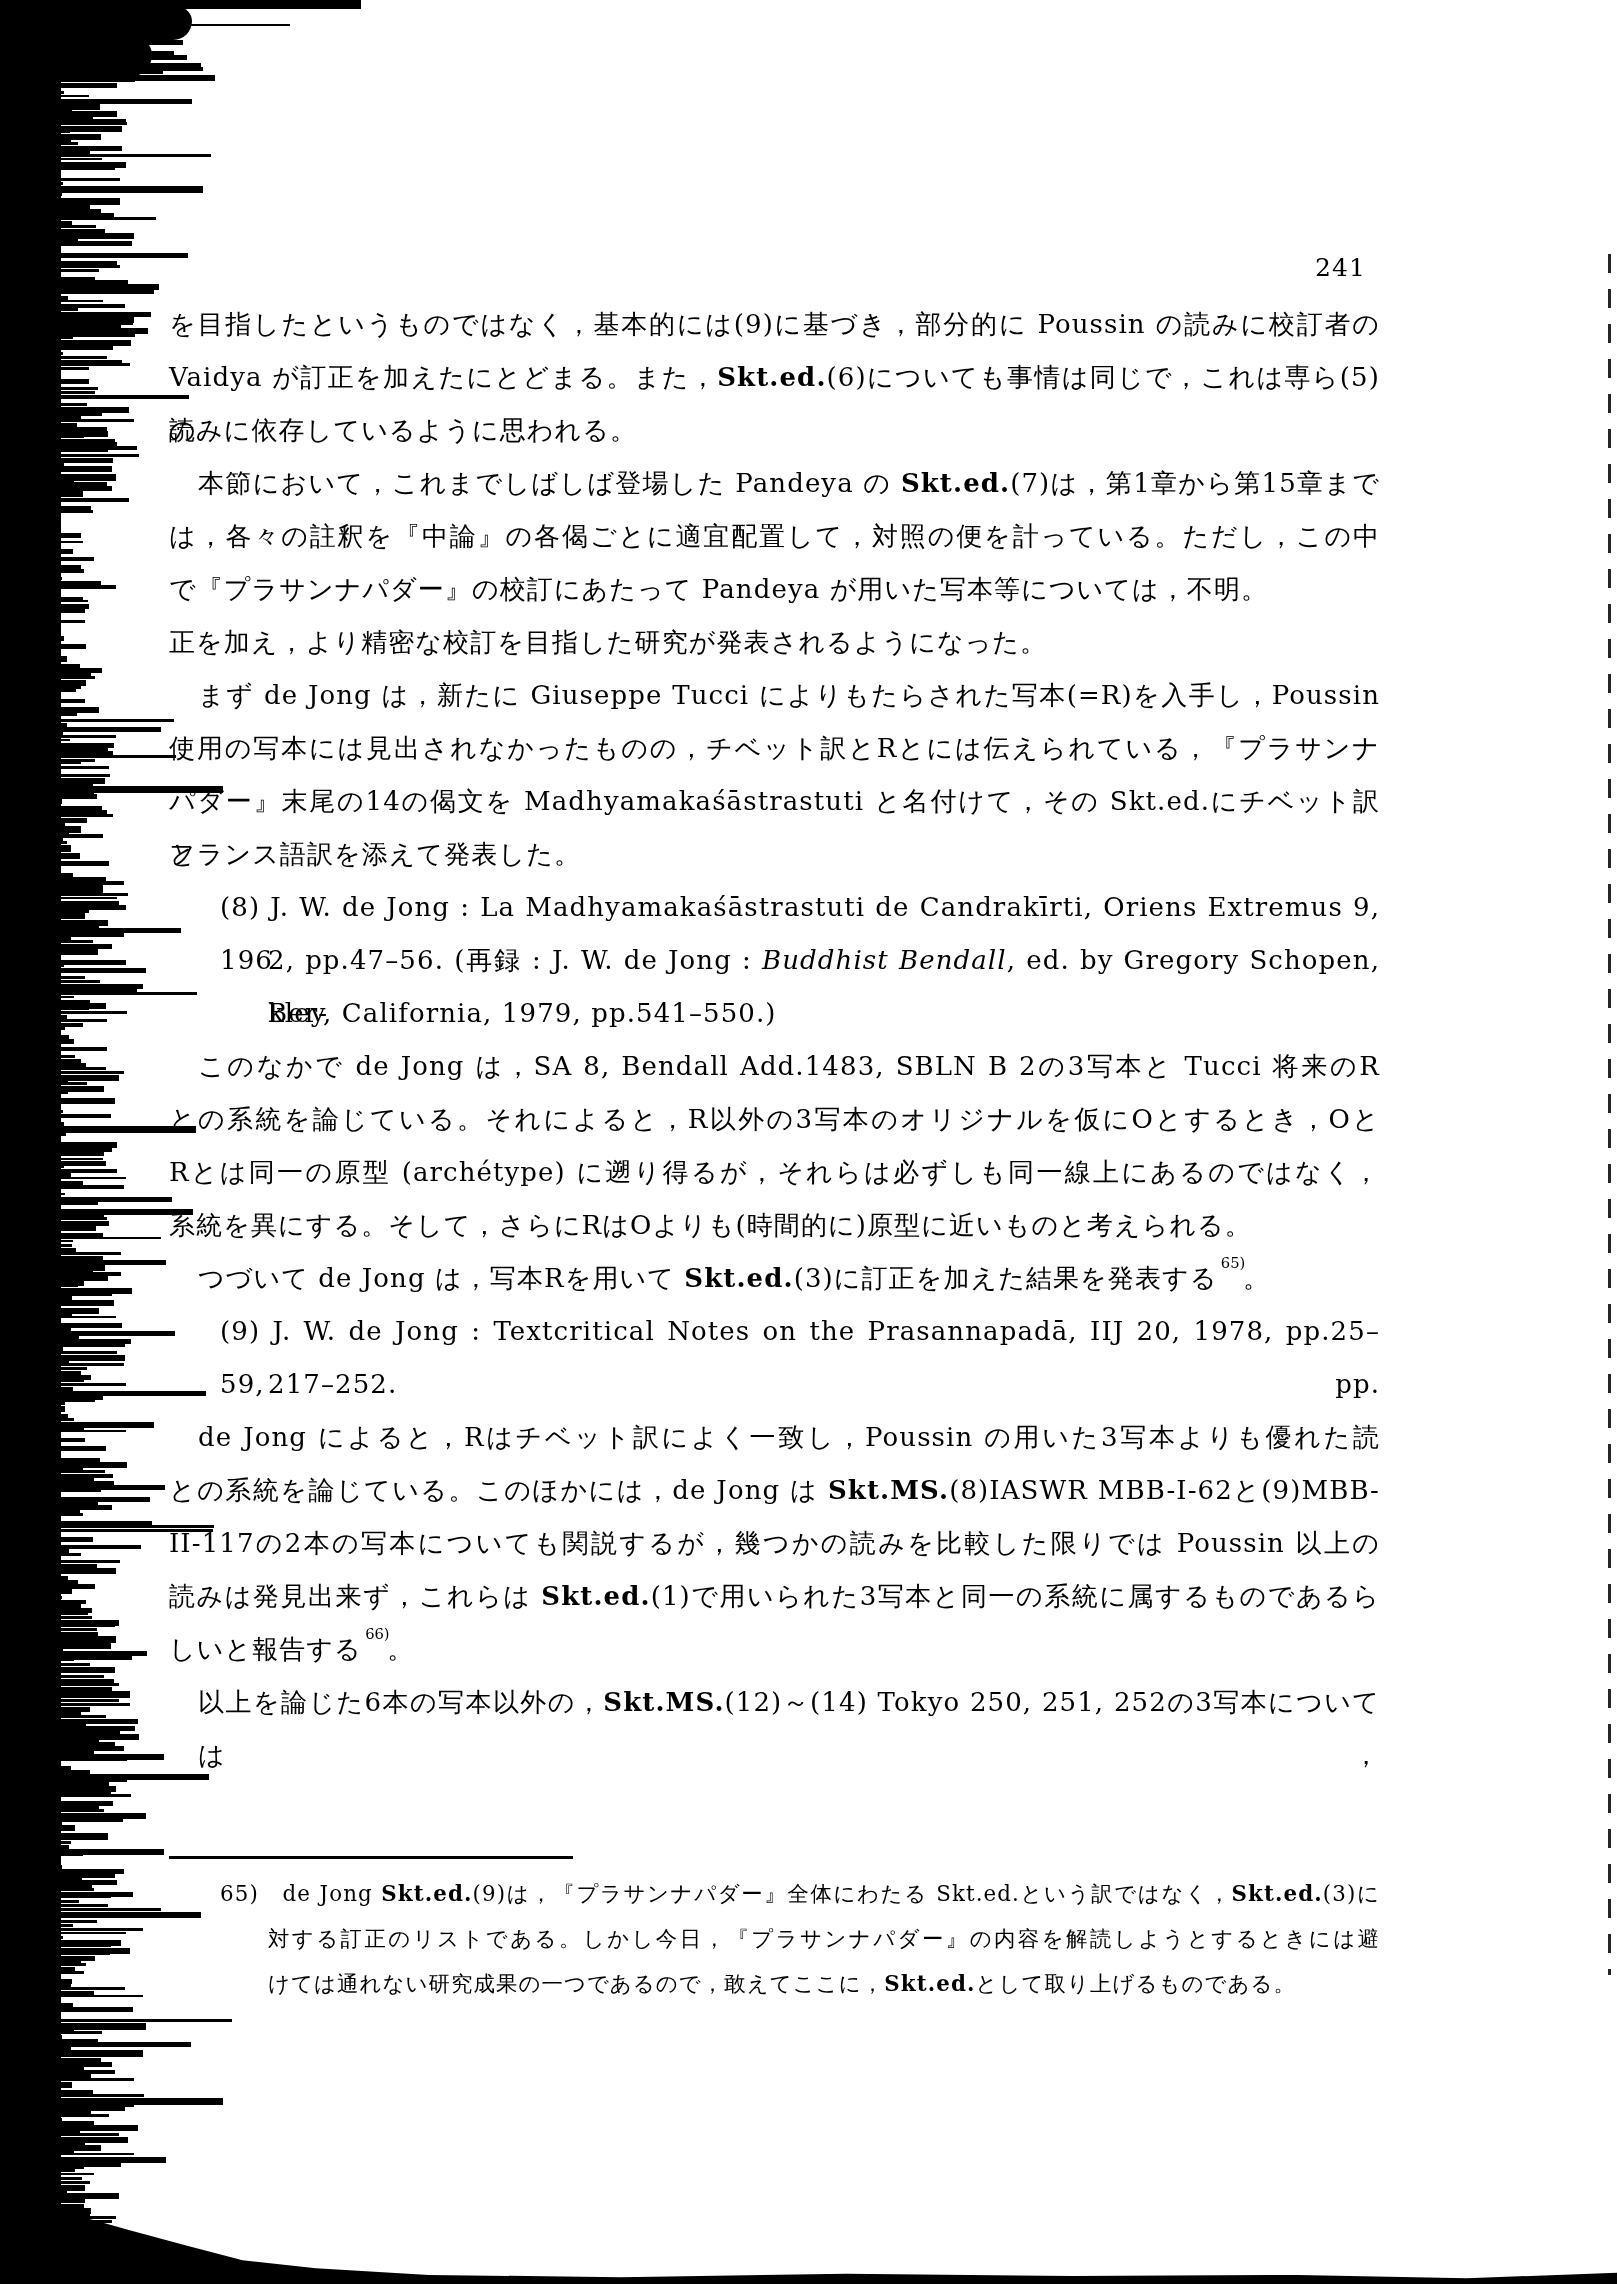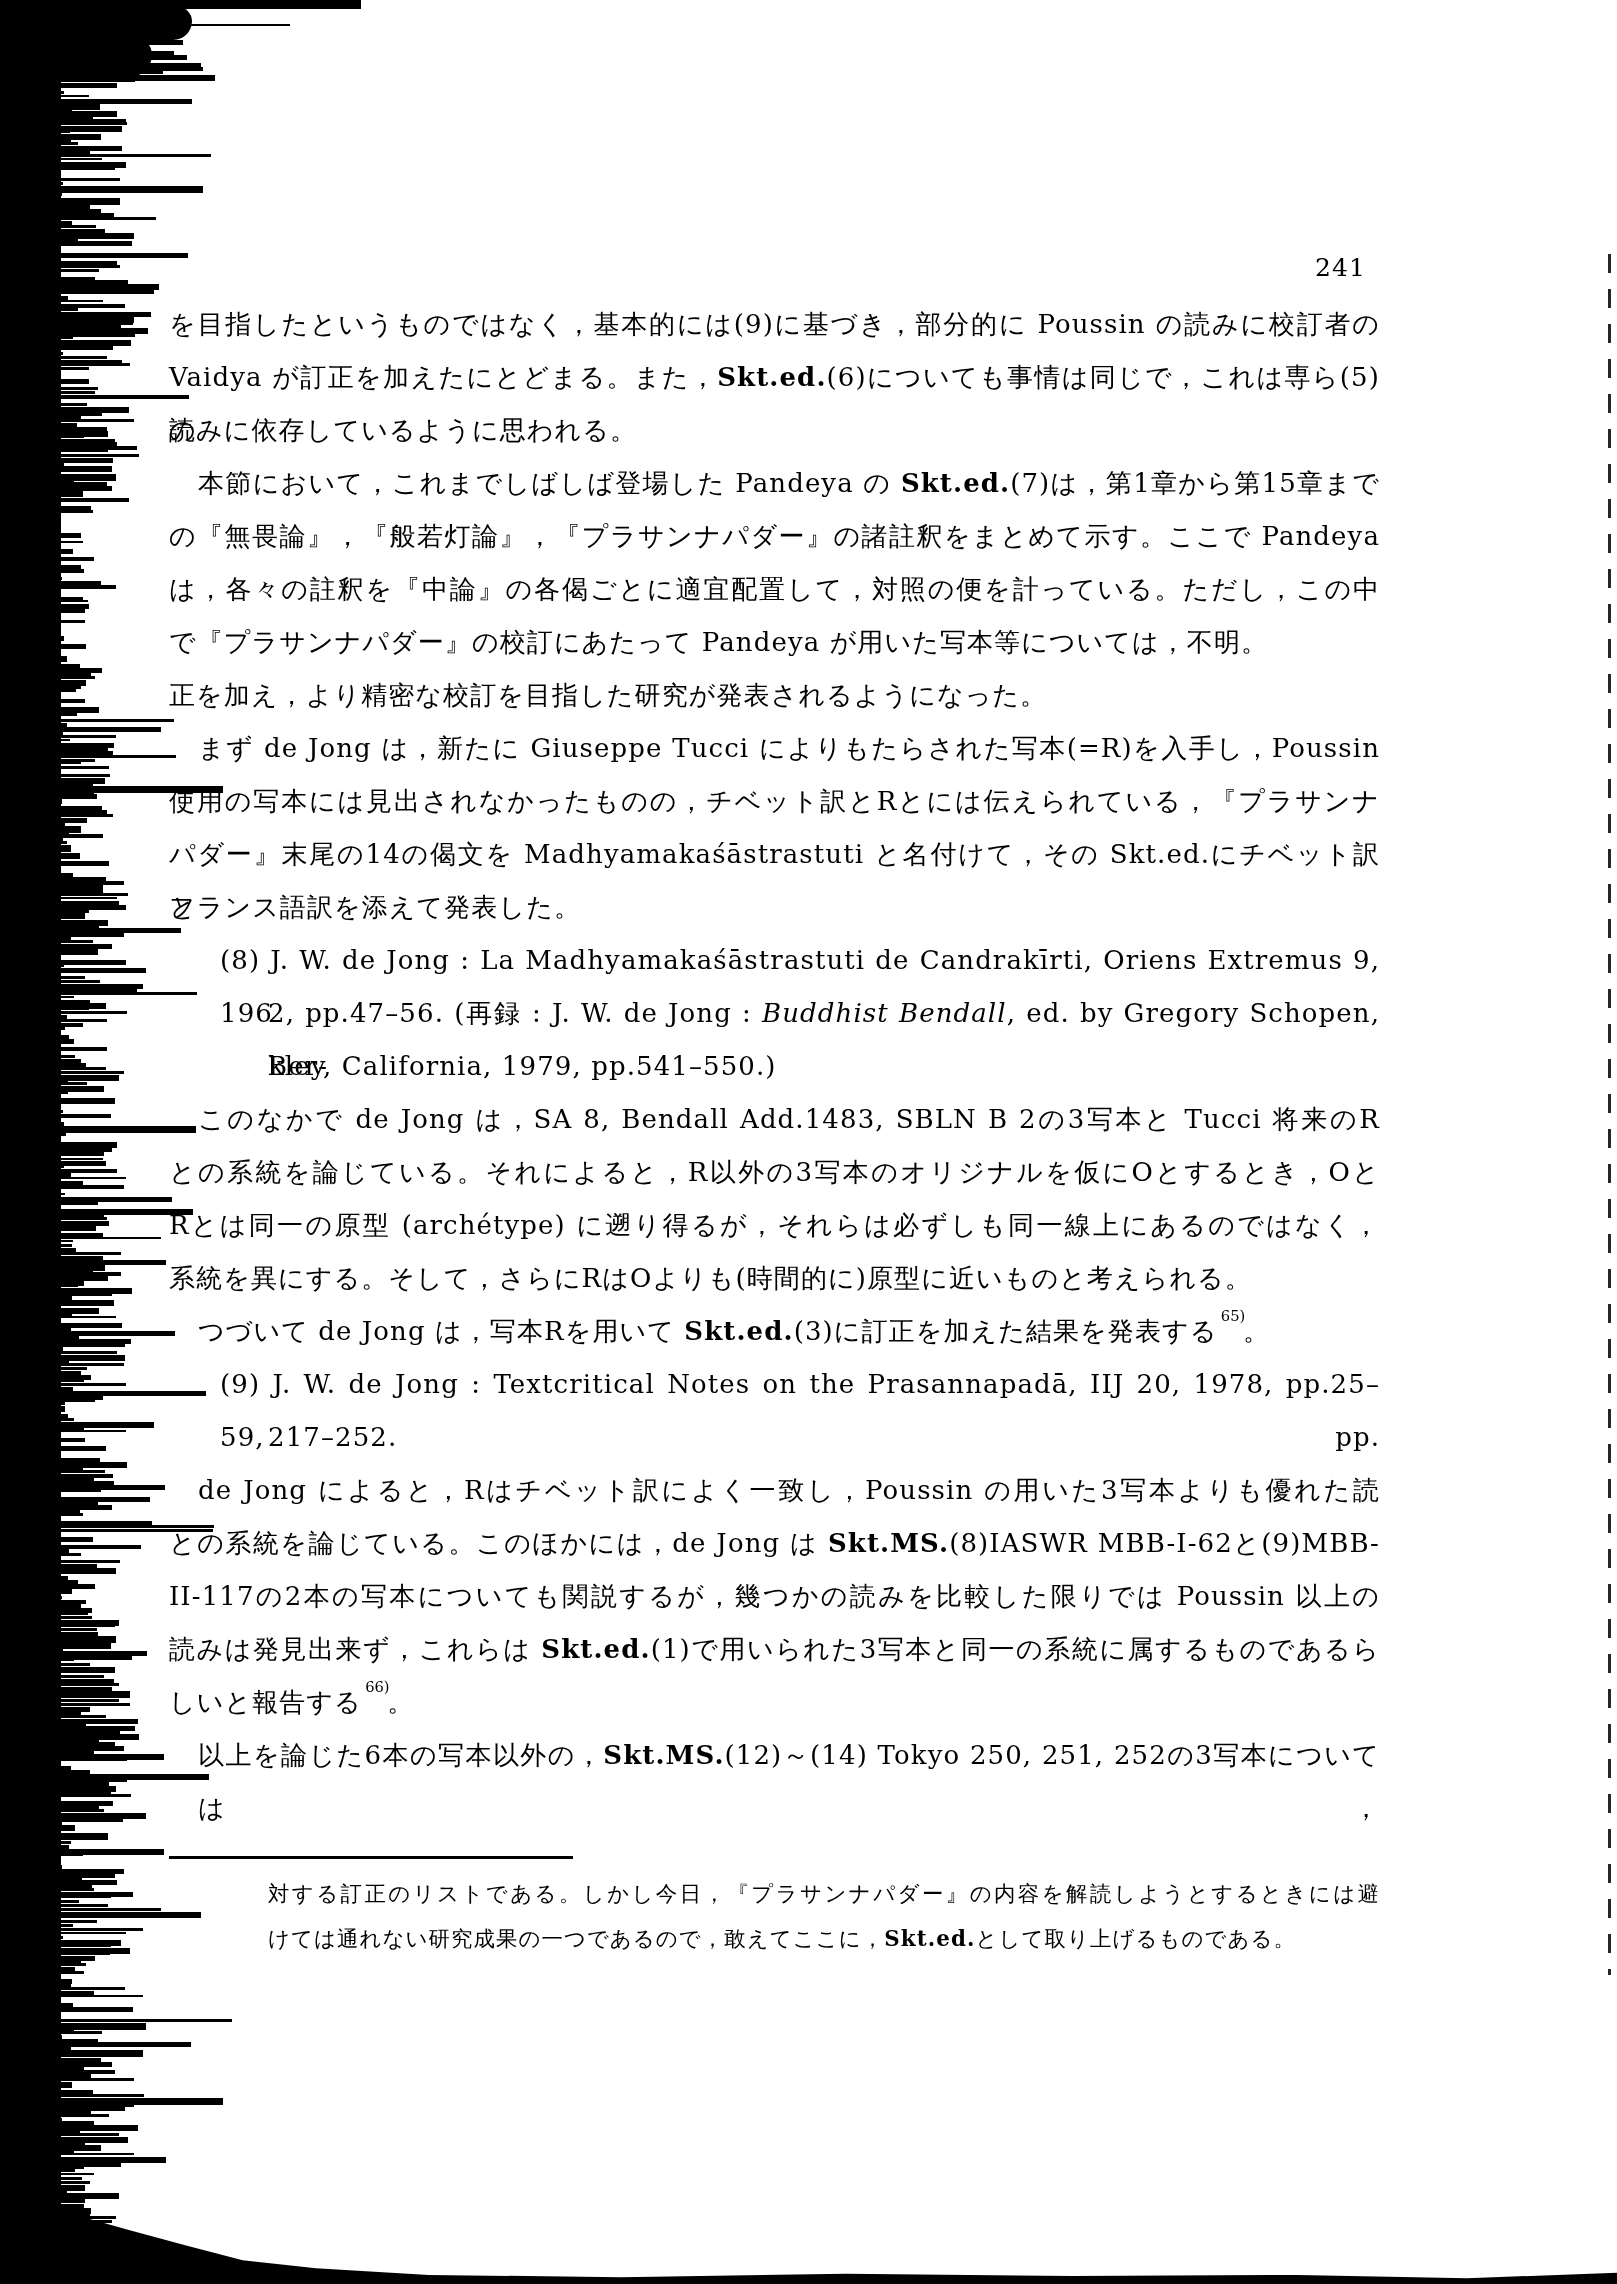"の『無畏論』，『般若灯論』，『プラサンナパダー』の諸註釈をまとめて示す。ここで" div.tline { html: <div><span>の『無畏論』，『般若灯論』，『プラサンナパダー』の諸註釈をまとめて示す。ここで Pandeya</span></div> -> none }
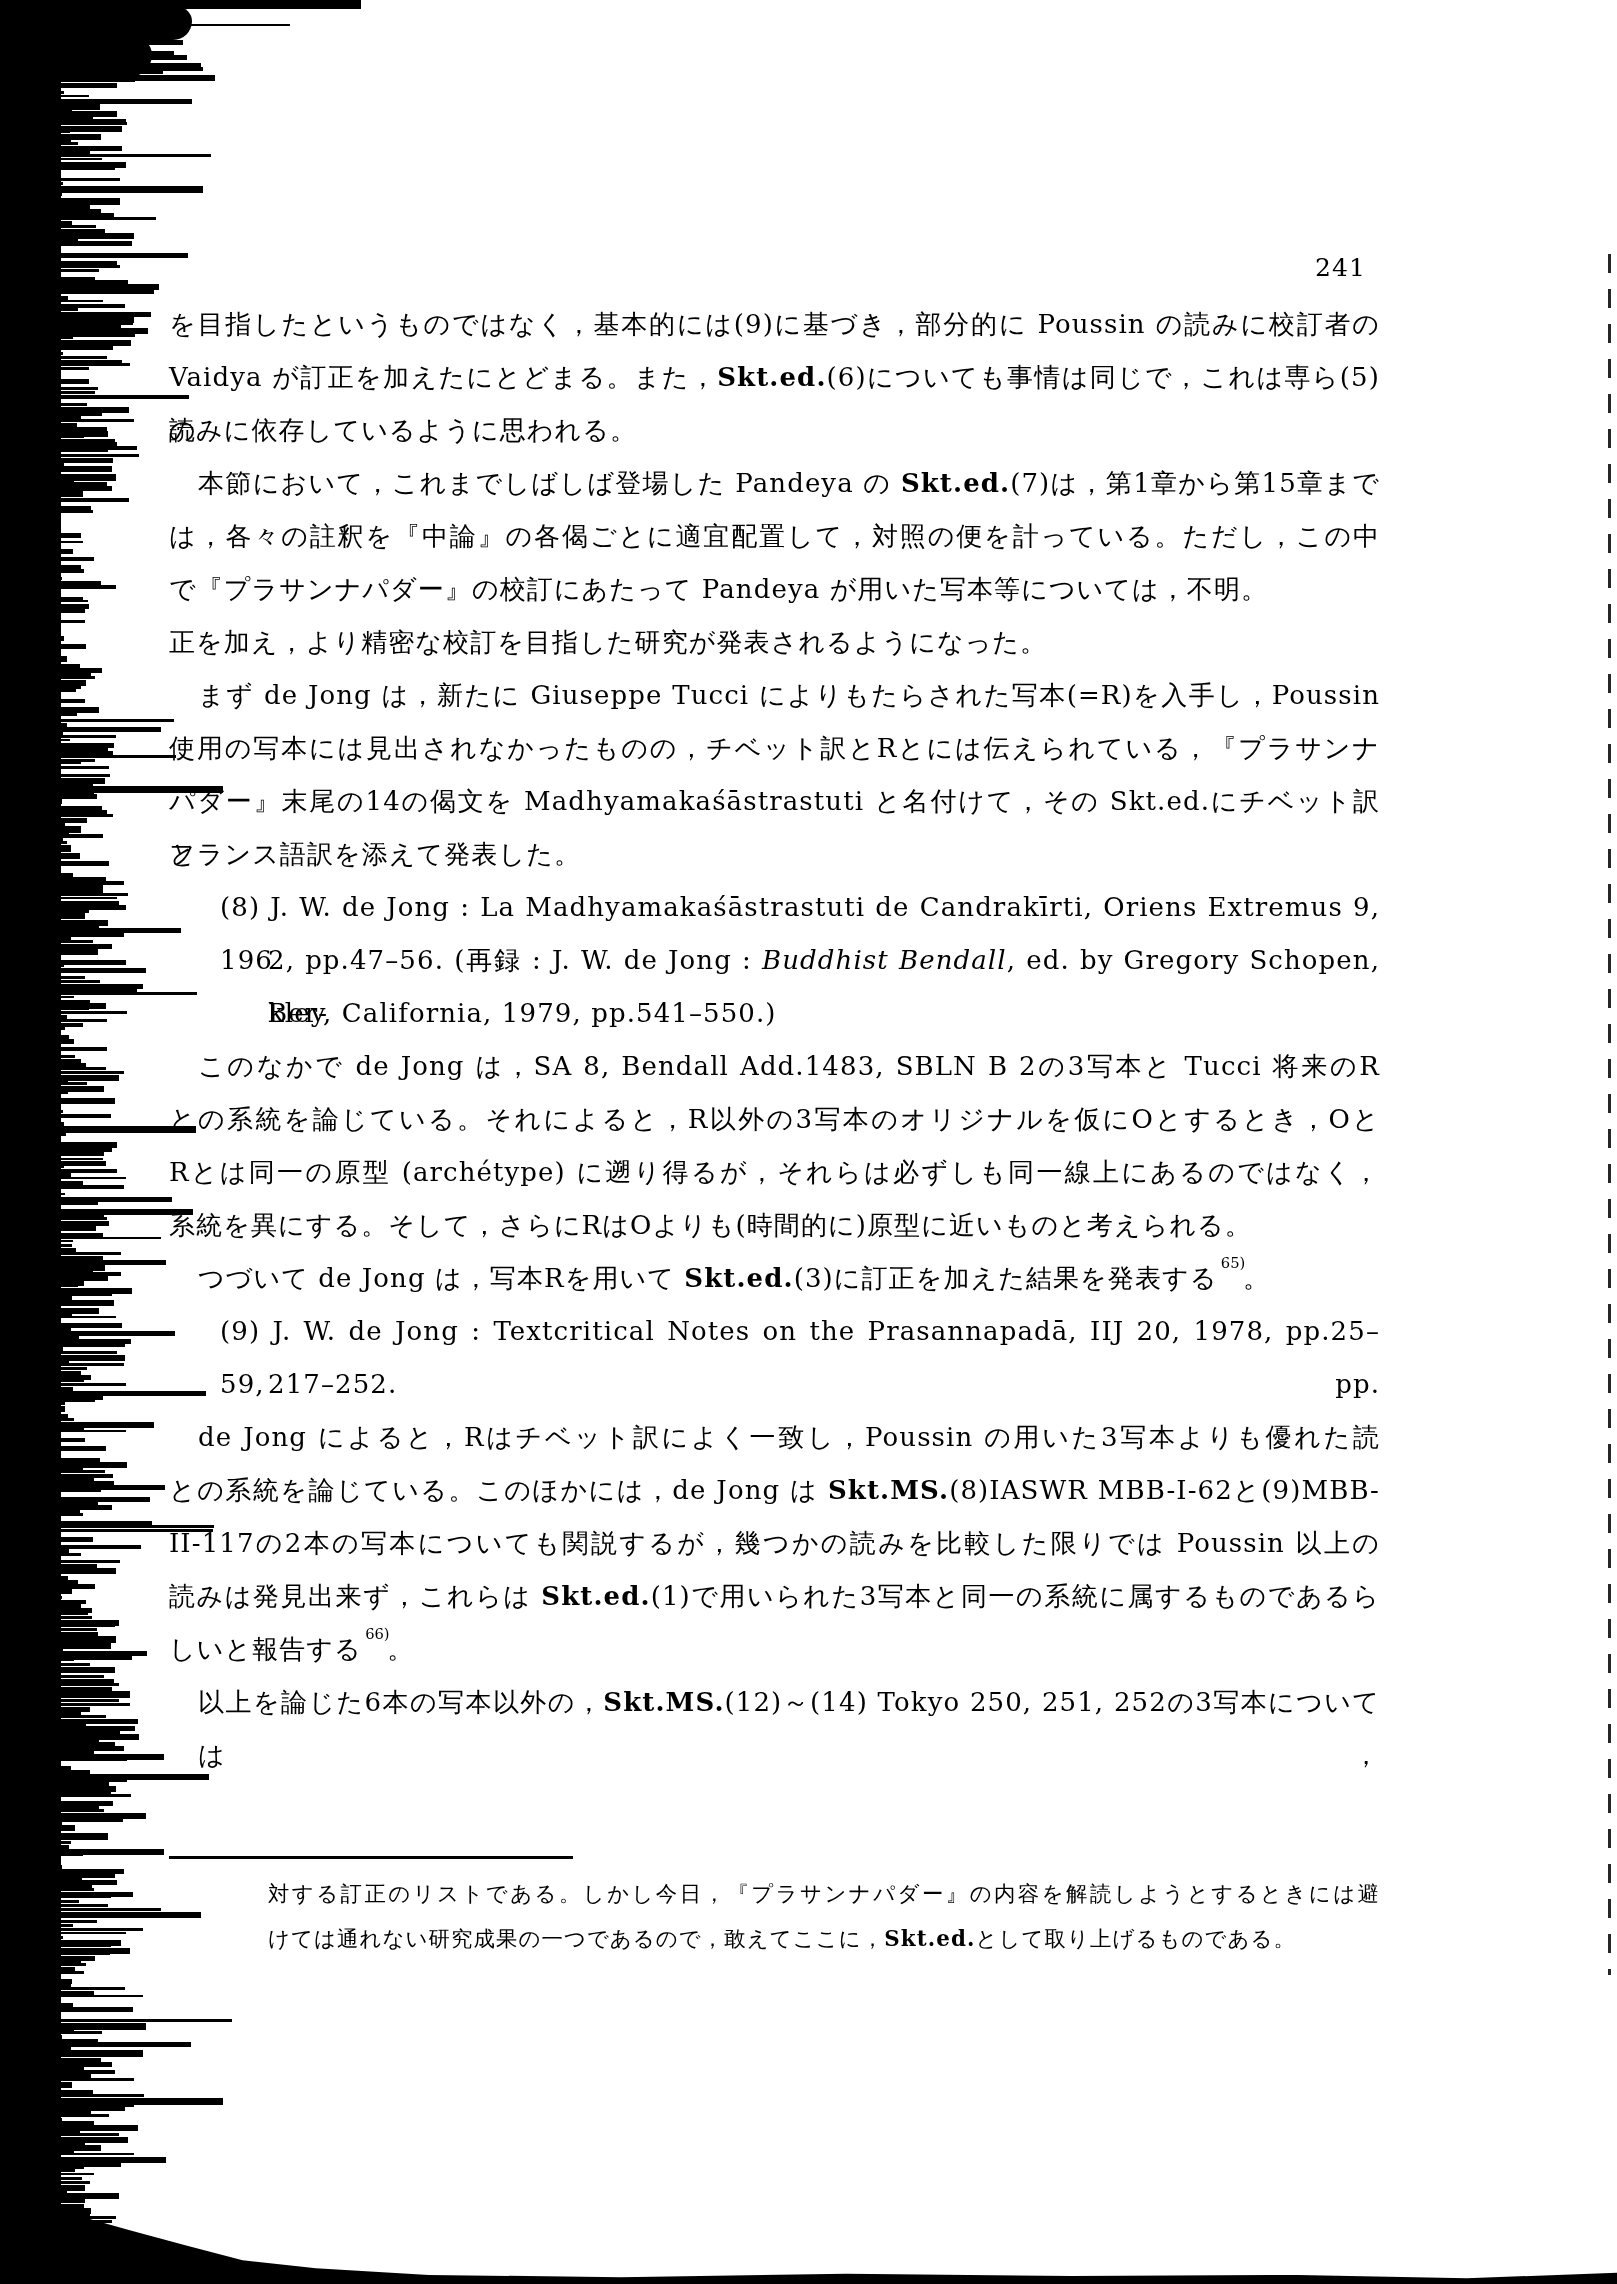"65) de Jong Skt.ed.(9)は，『プラサンナパダー』全体にわたる" div.tline { html: none -> <div><span>65) de Jong </span><span>Skt.ed.</span><span>(9)は，『プラサンナパダー』全体にわたる Skt.ed.という訳ではなく，</span><span>Skt.ed.</span><span>(3)に</span></div> }
